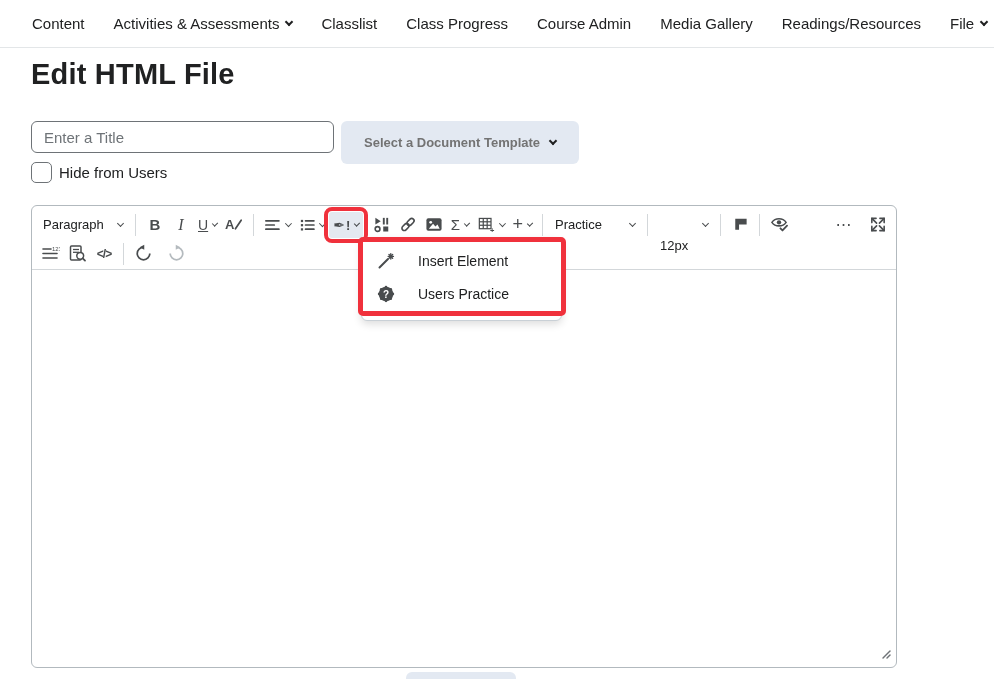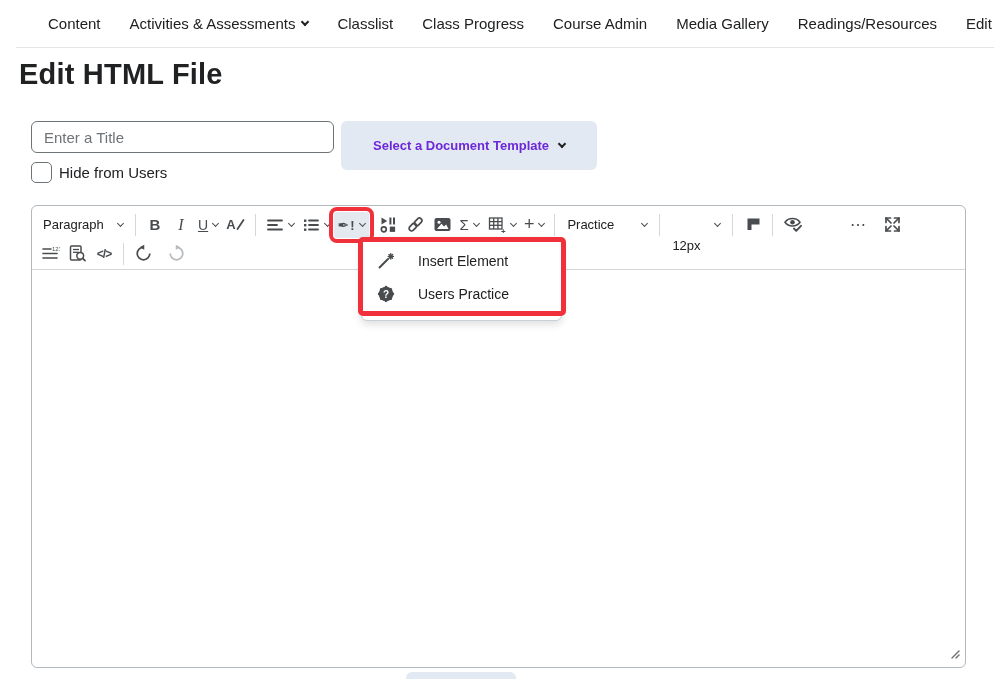"Content" .topnav { left: 16px -> 0 }
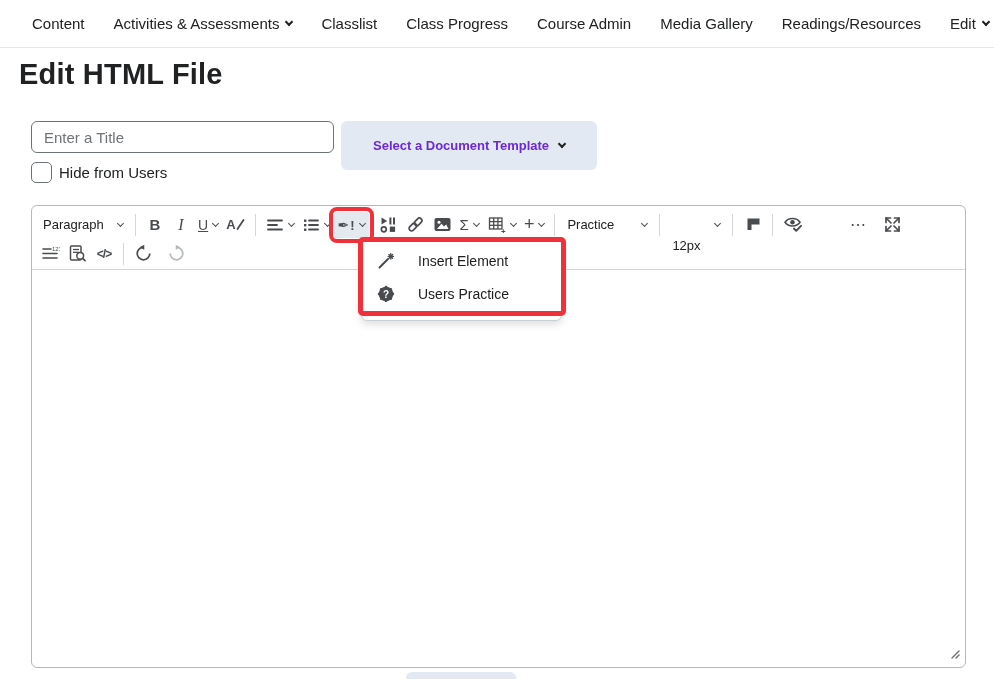"Edit" span { text: Edit -> File }
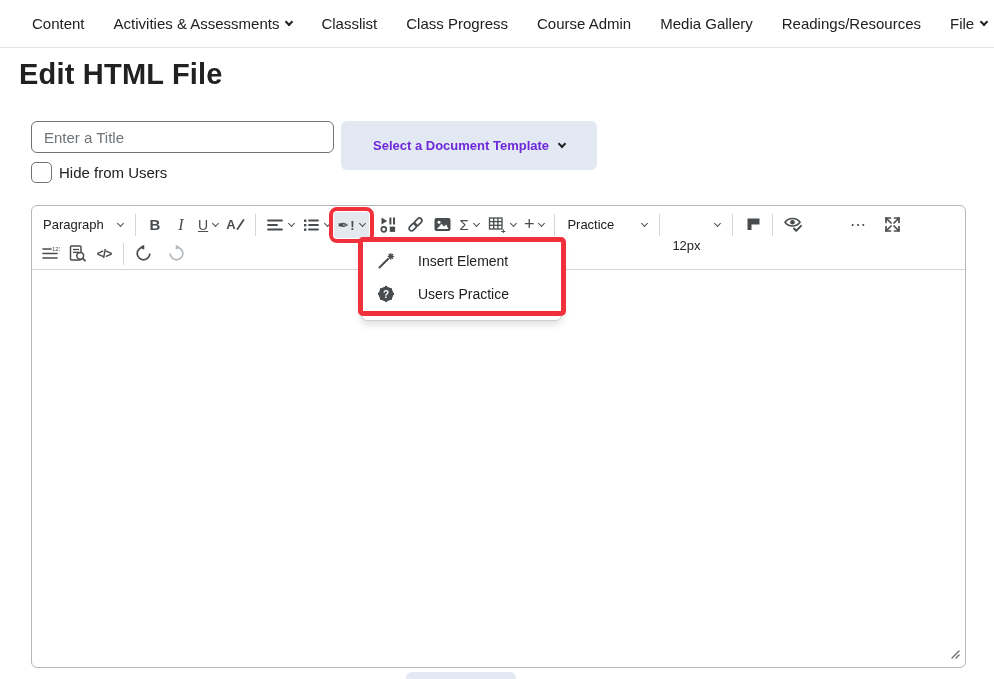"Edit HTML File" .h1 { left: 19px -> 31px }
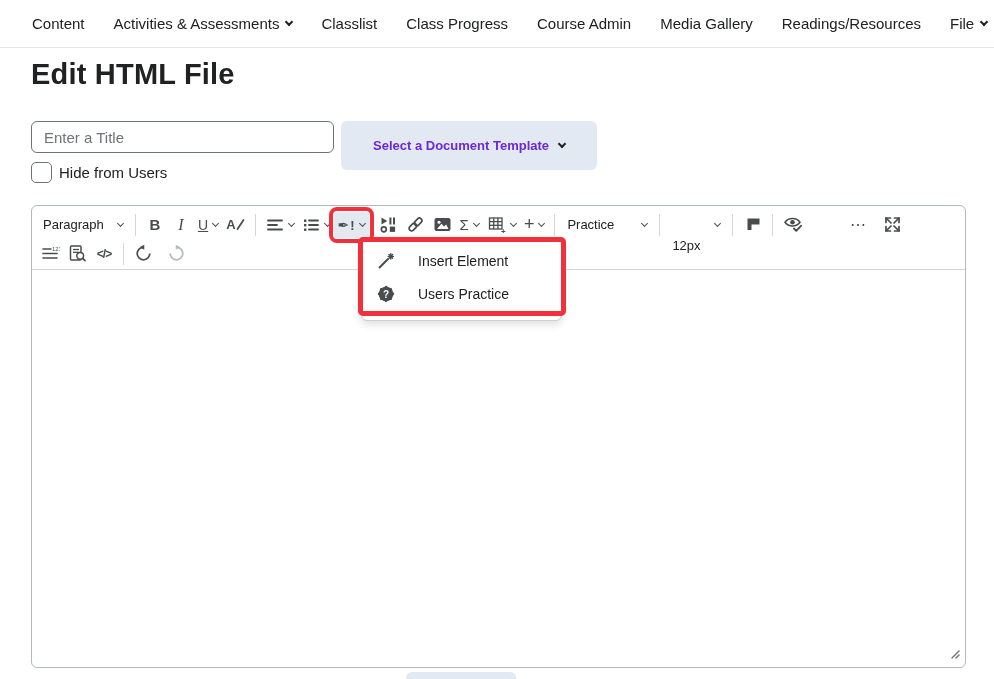"Select a Document Template" .tmpl-btn { color: #6d28d9 -> #737373; height: 49px -> 43px; padding: 0 32px -> 0 23px }
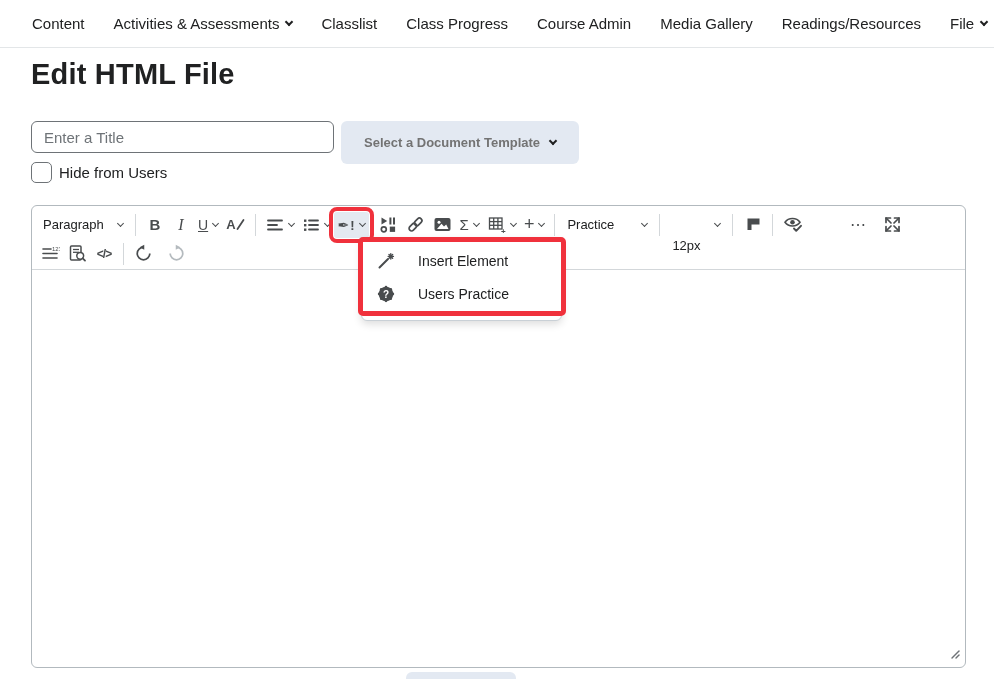"Paragraph" .editor { width: 935px -> 866px }
